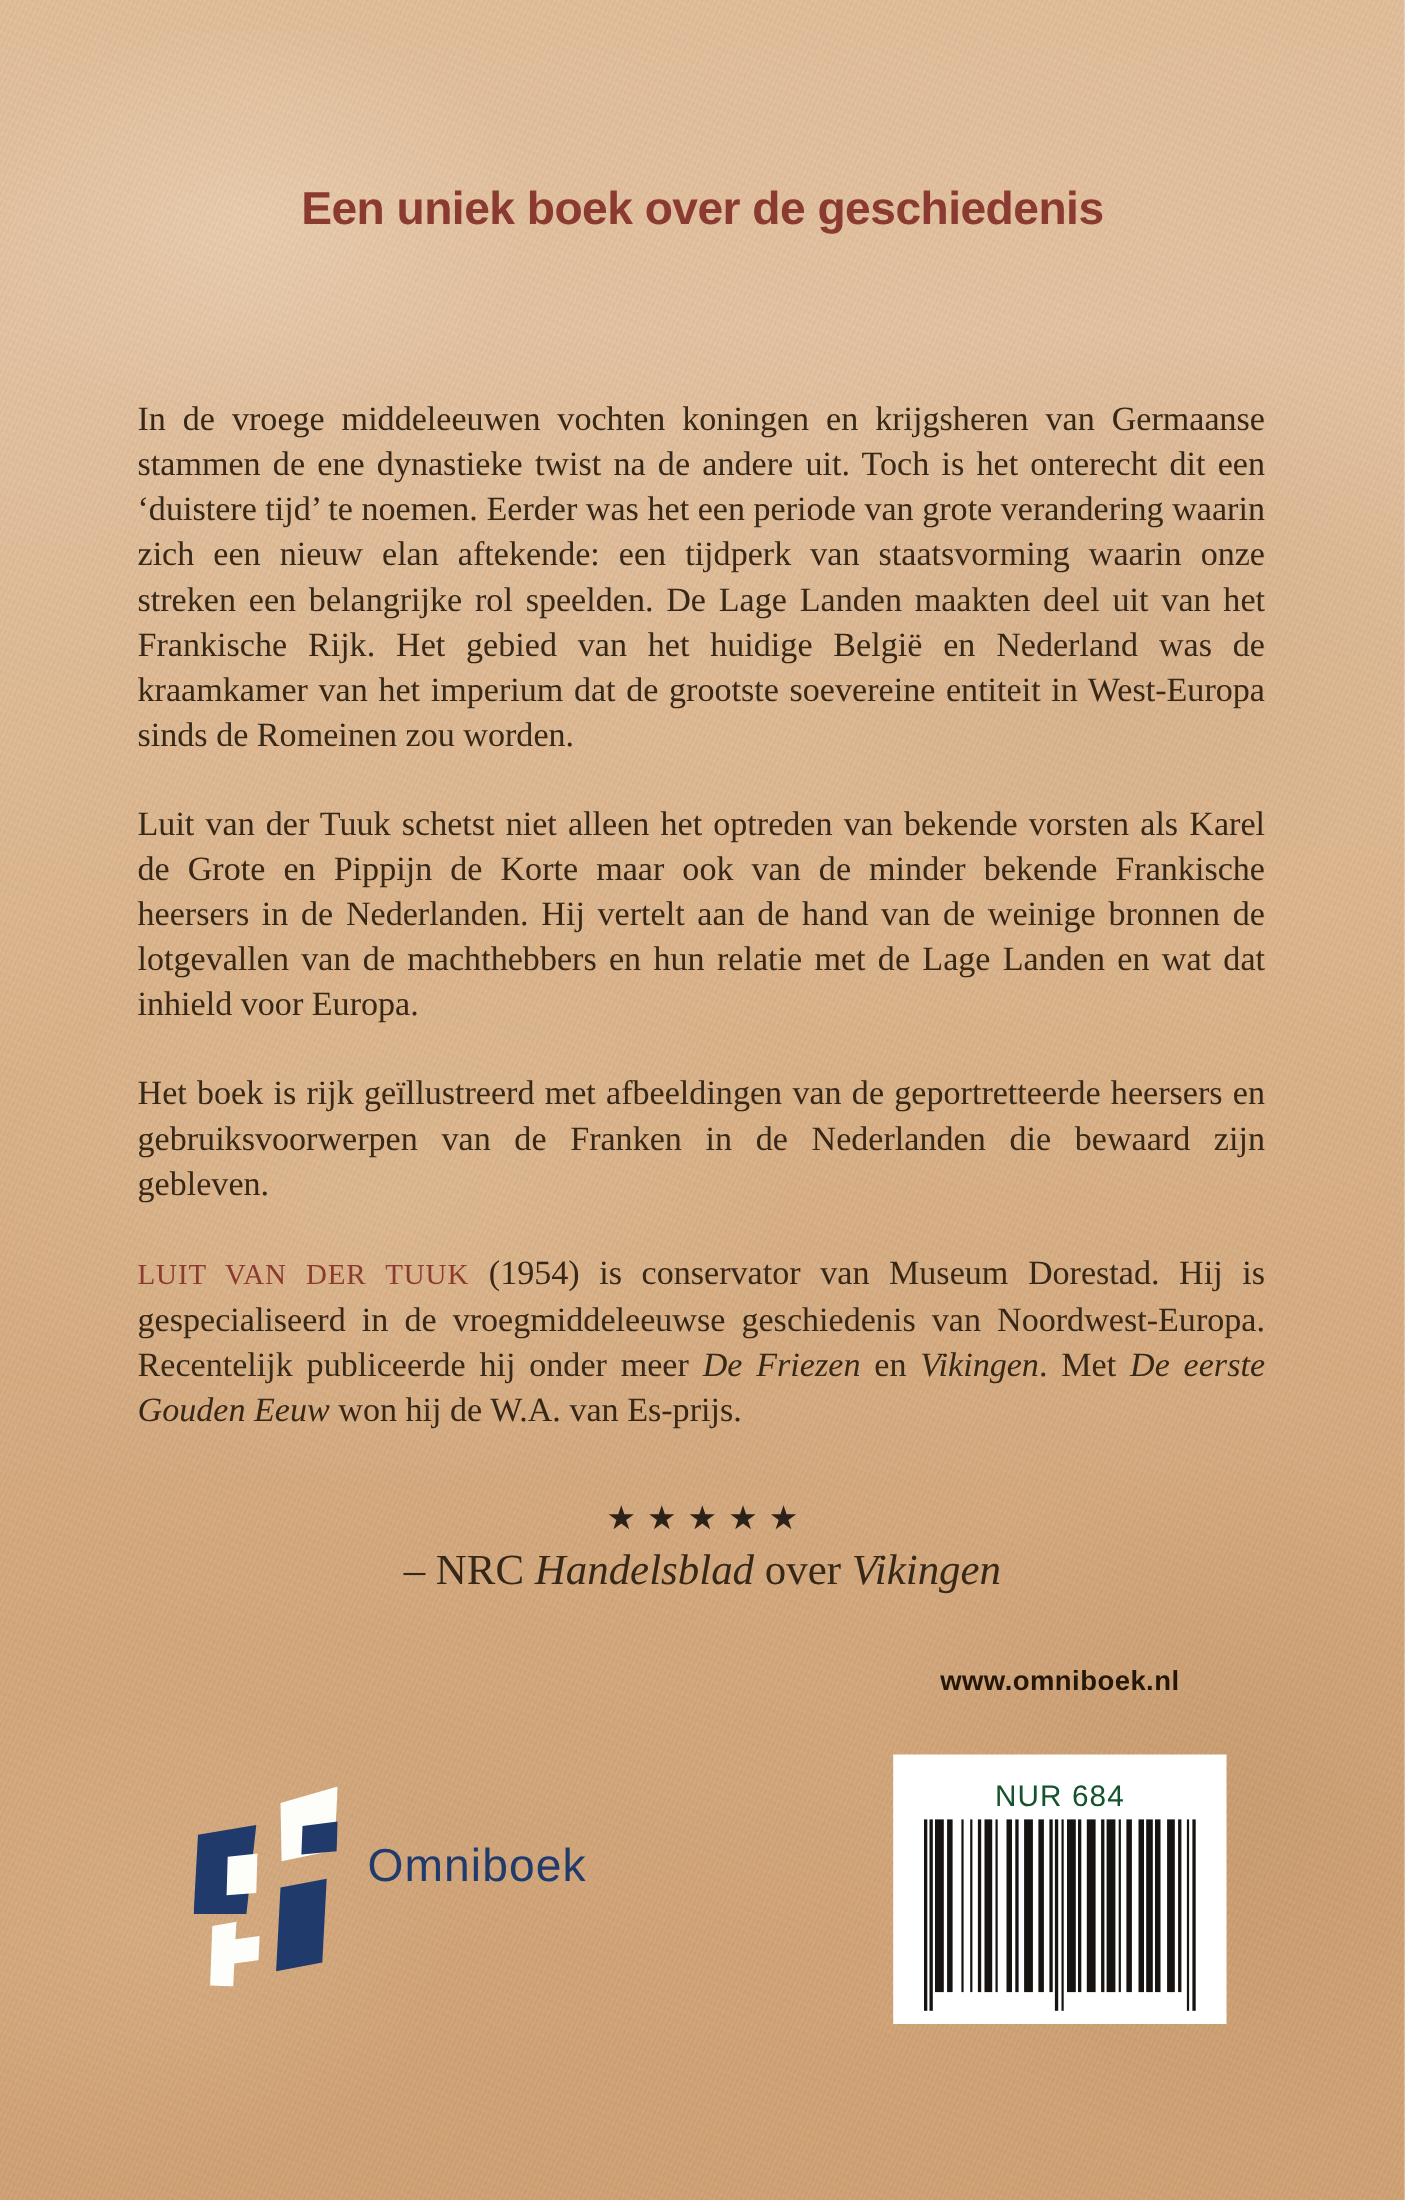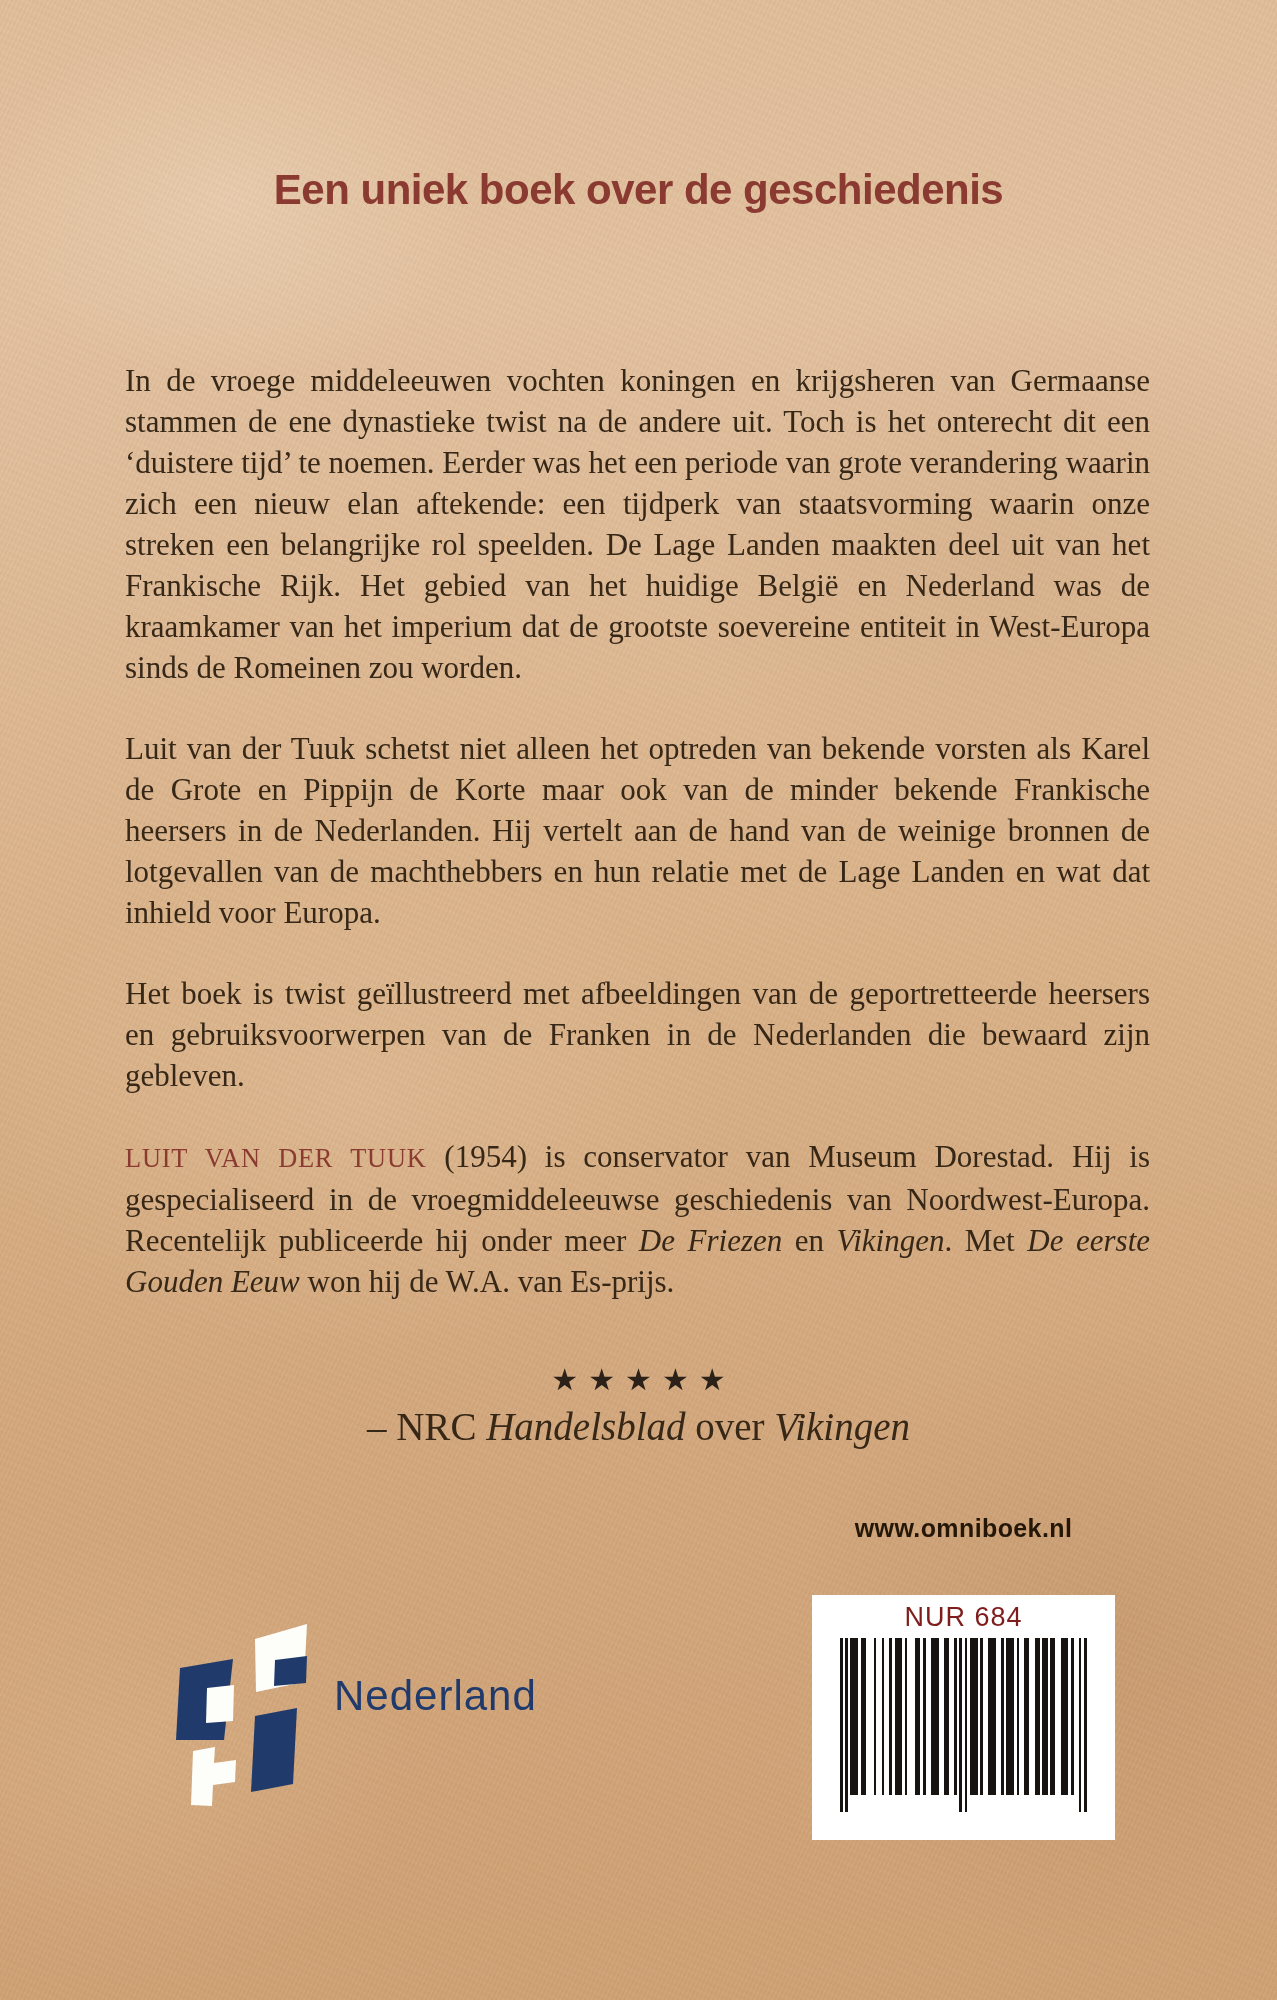"Het boek is twist geïllustreerd" p { text: twist -> rijk }
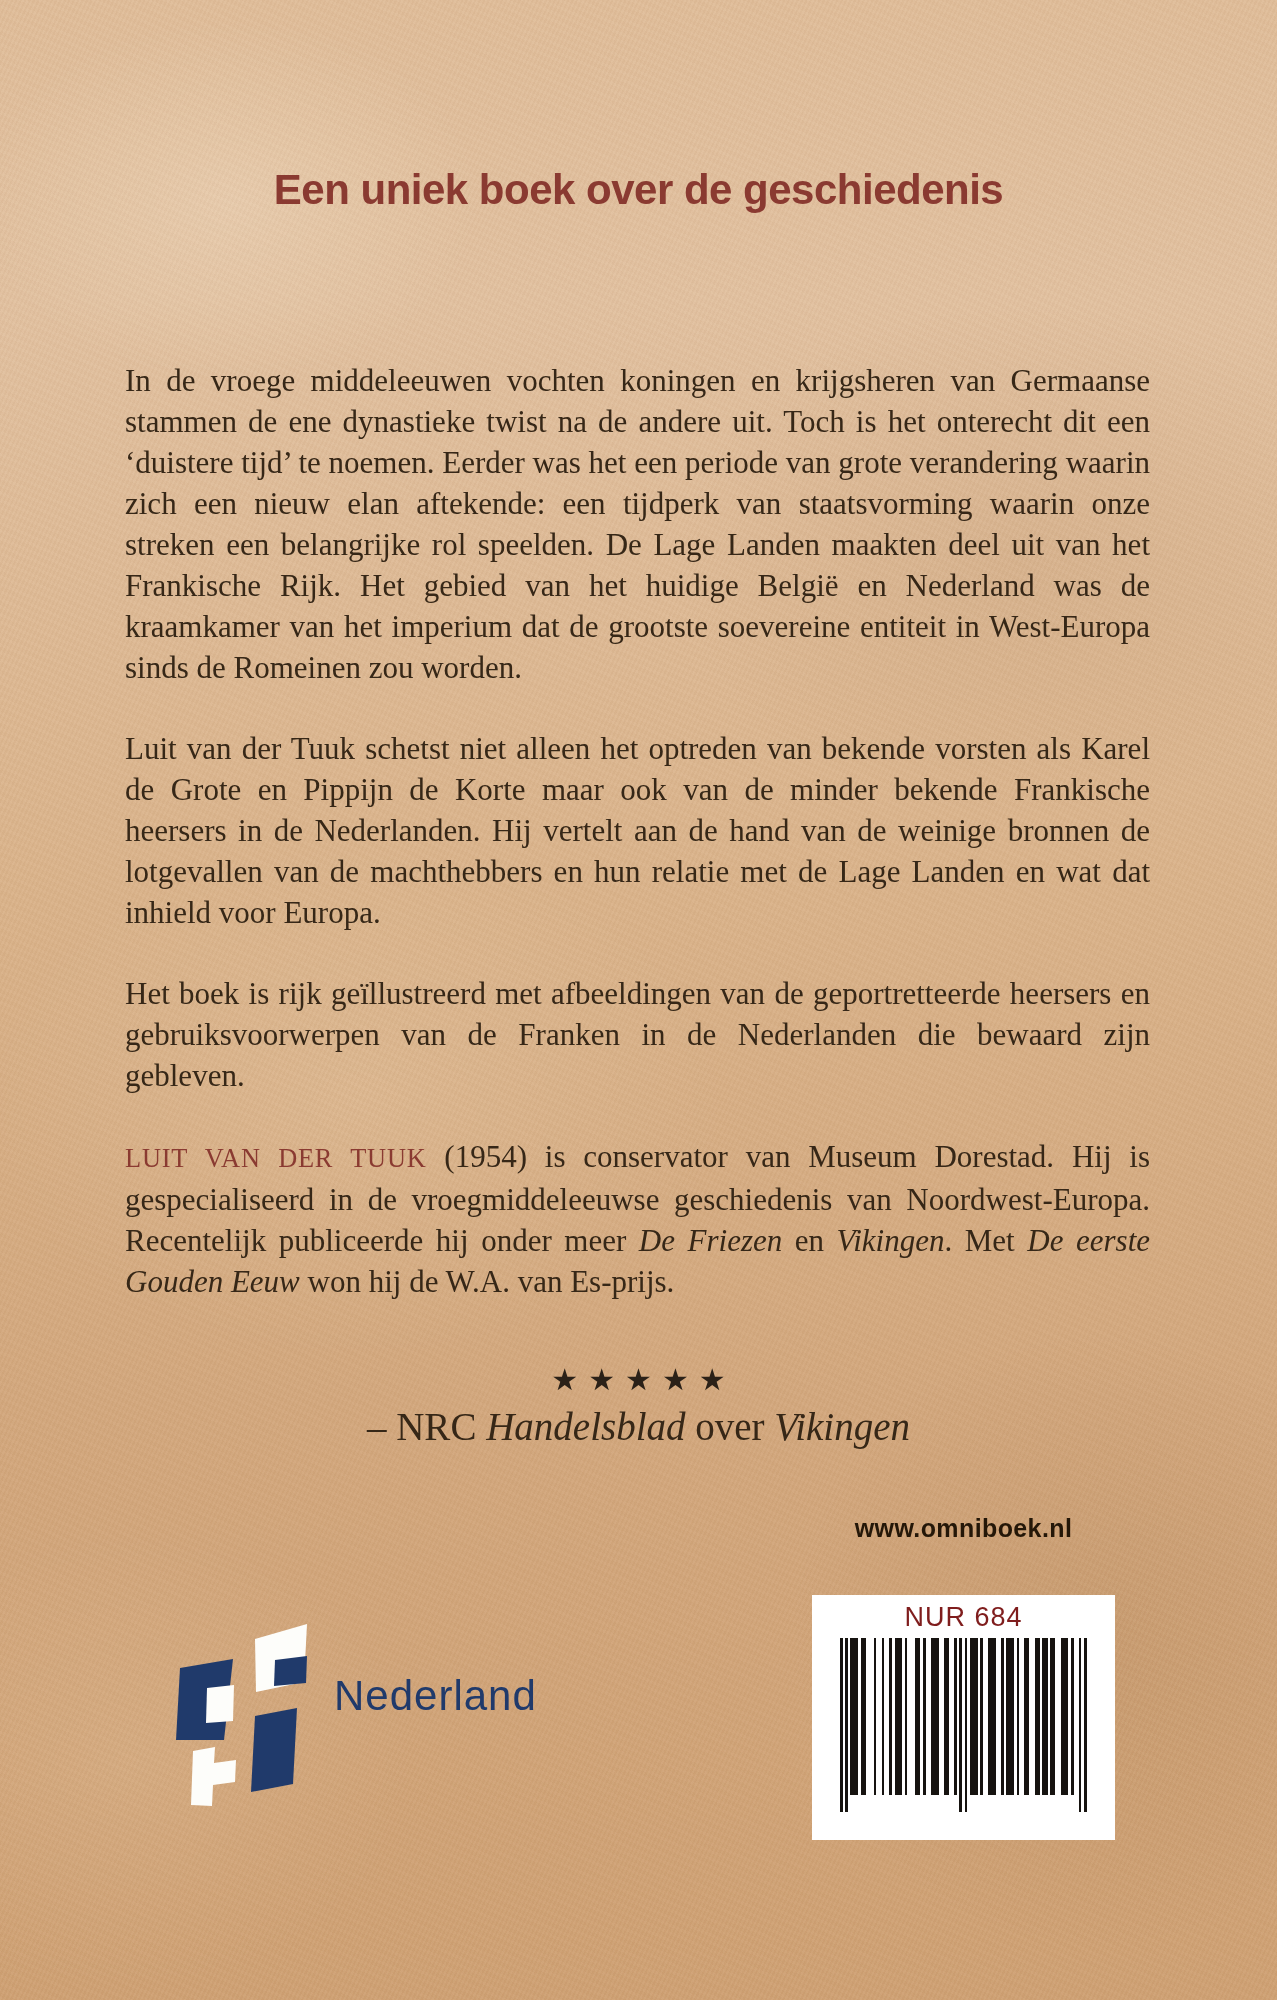"NUR 684" .nur { color: #7f1d1d -> #14532d; margin-top: 7px -> 23px }
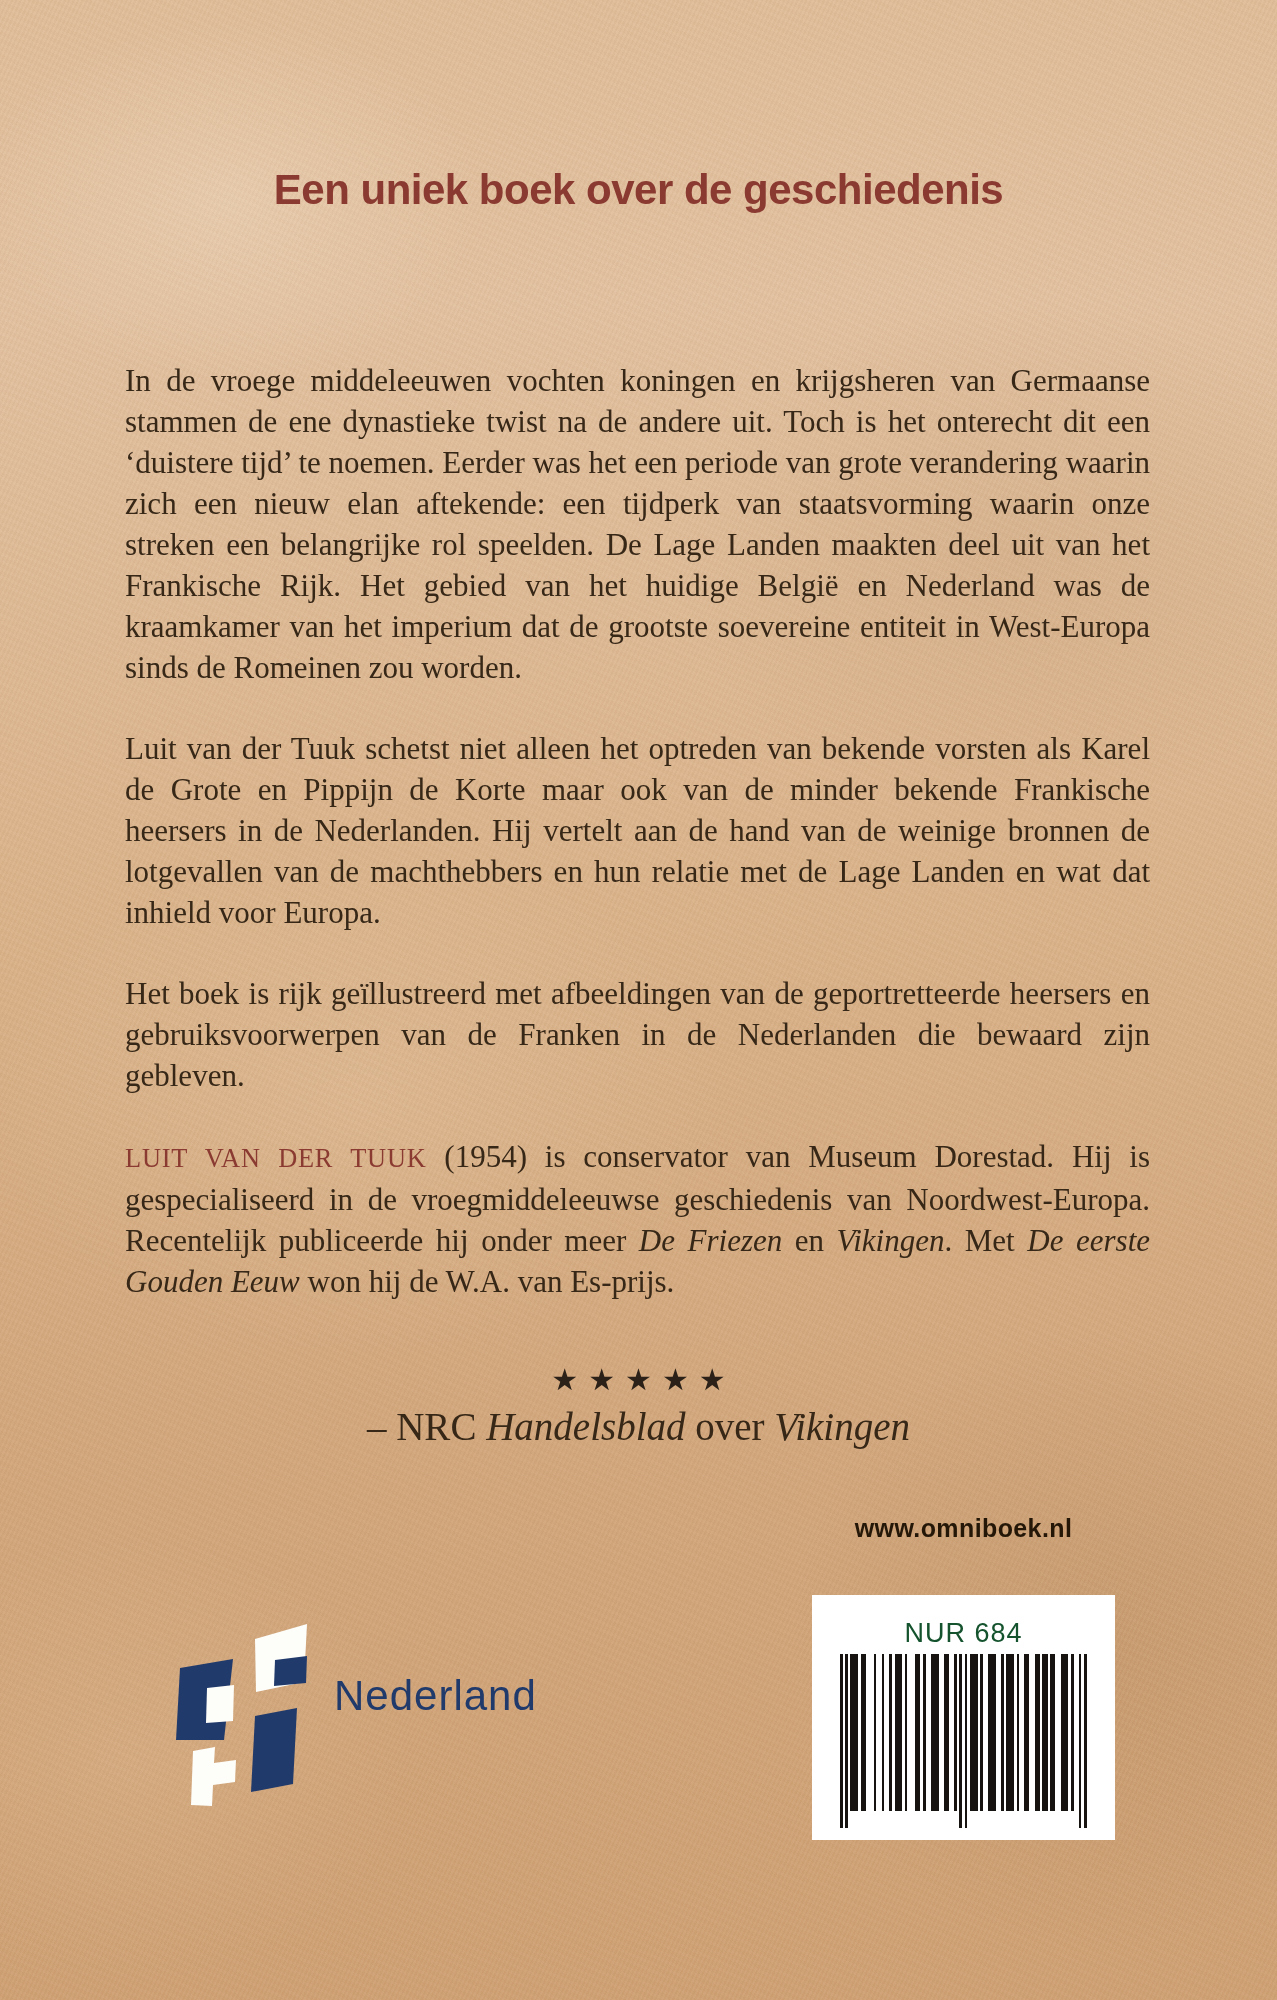"Nederland" div.wordmark { text: Nederland -> Omniboek }
